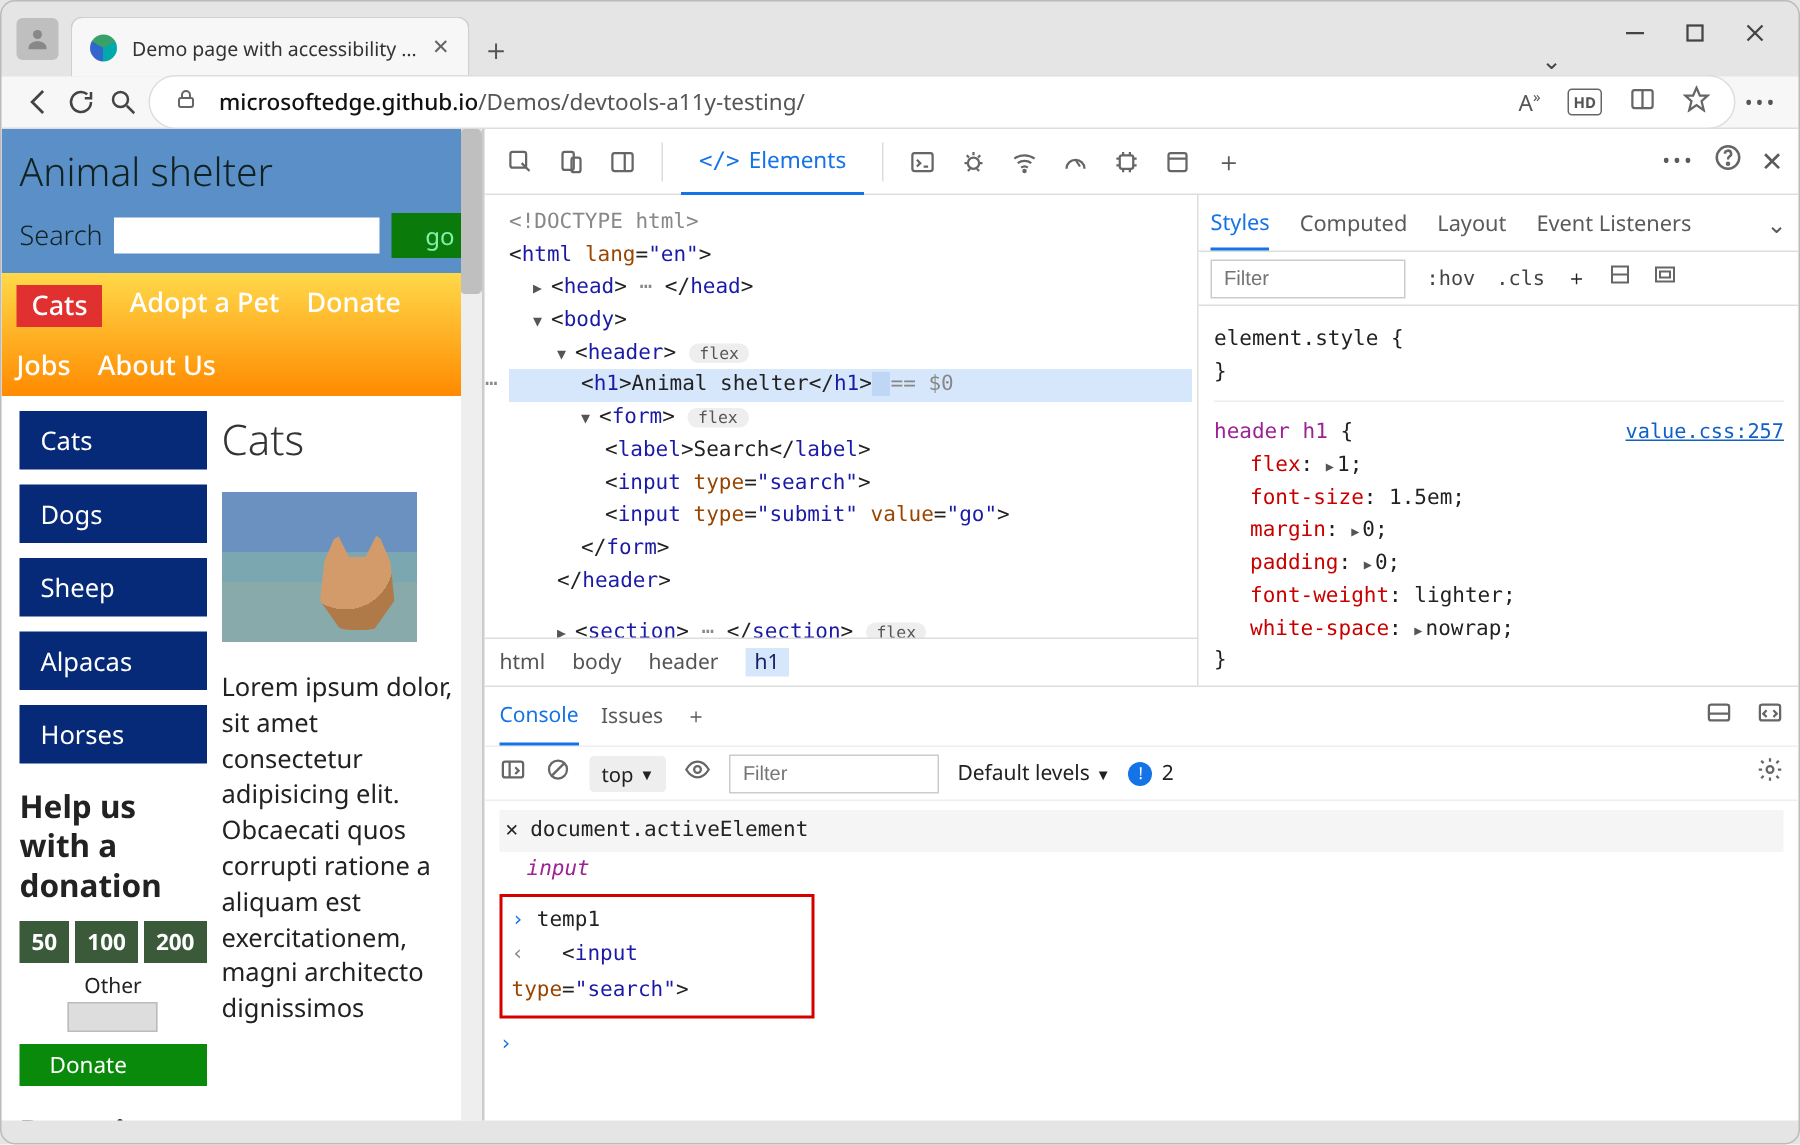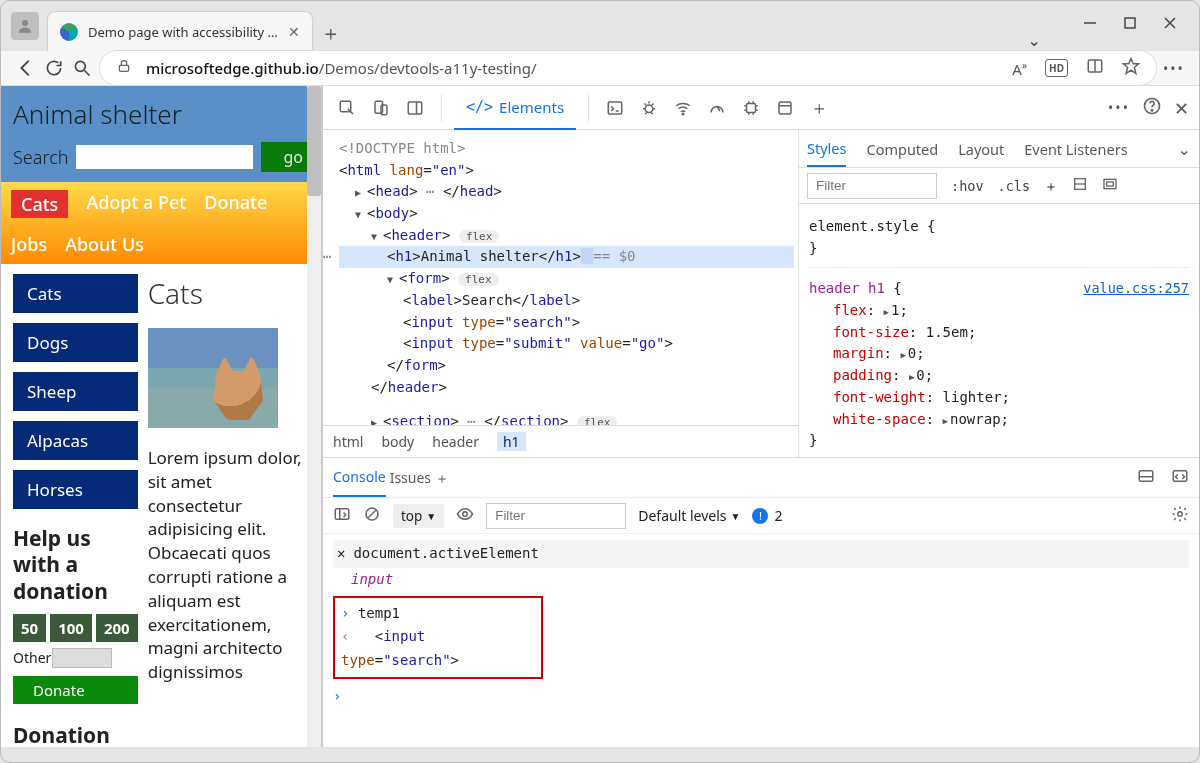"go" .go-btn { color: #e5e5e5 -> #86efac }
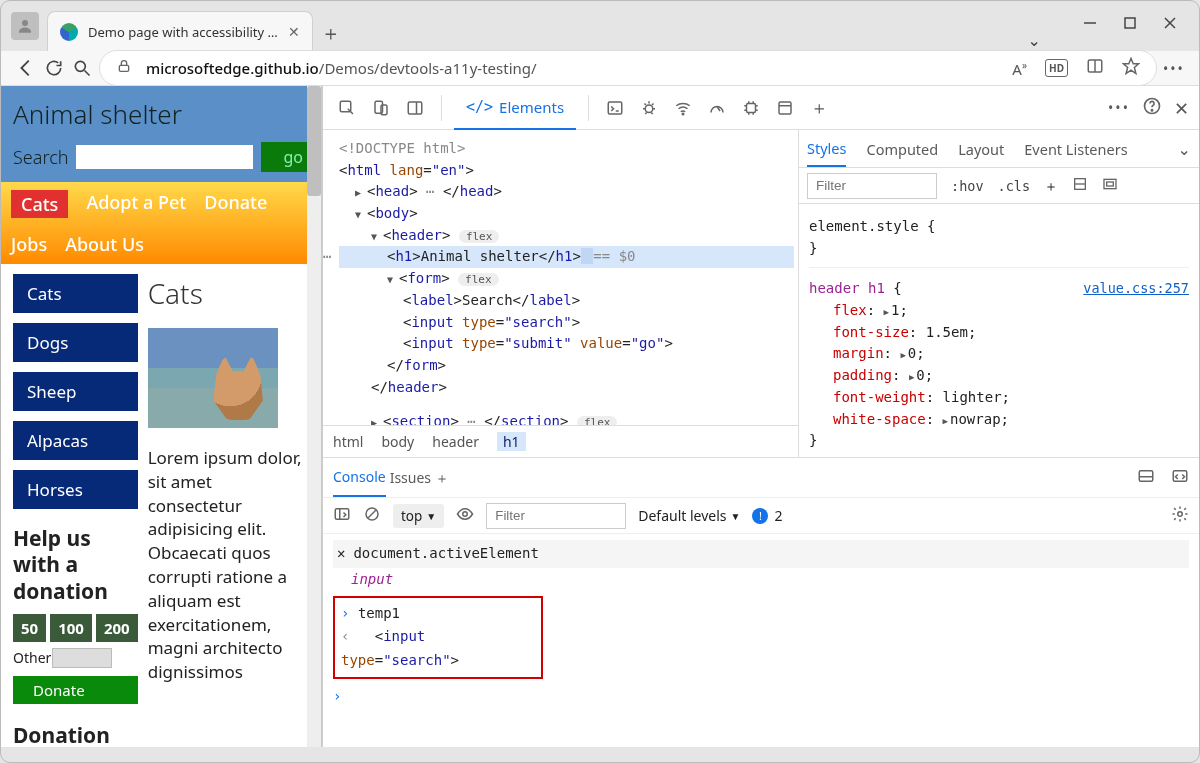"Console" .drawer-tabs { gap: 4px -> 15px }
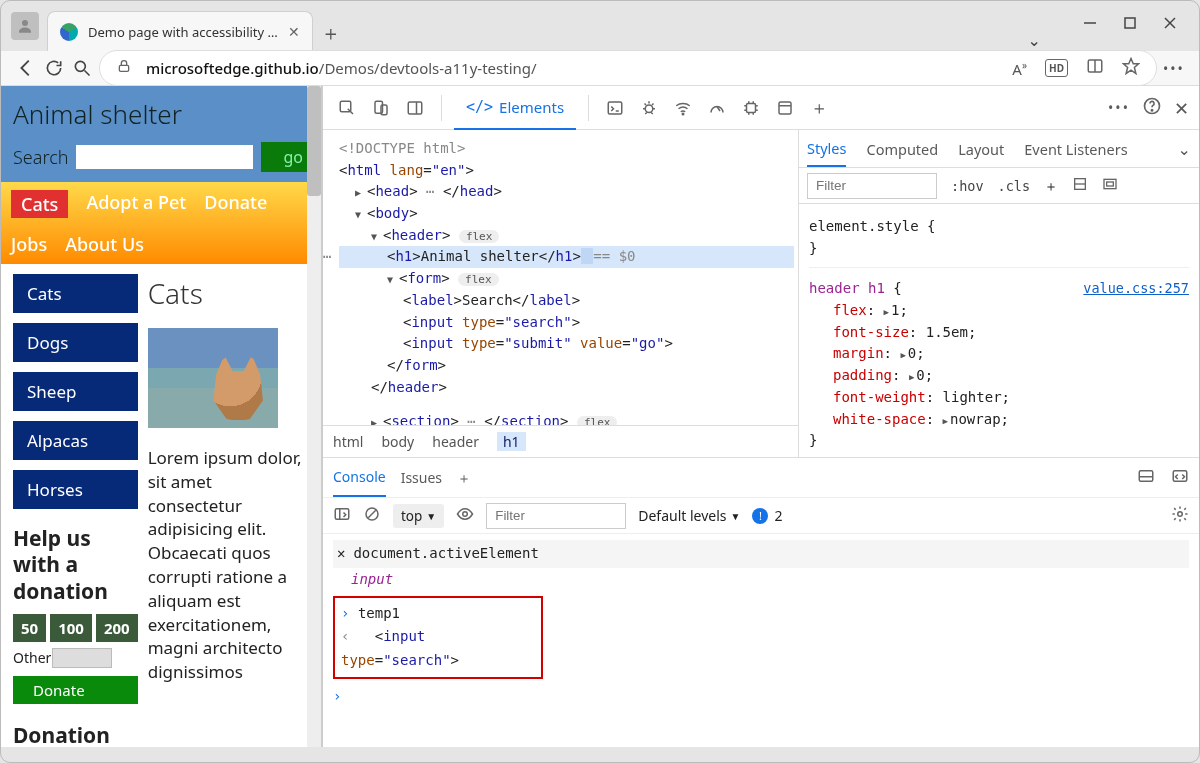"Other" .other-row { flex-direction: none -> column }
